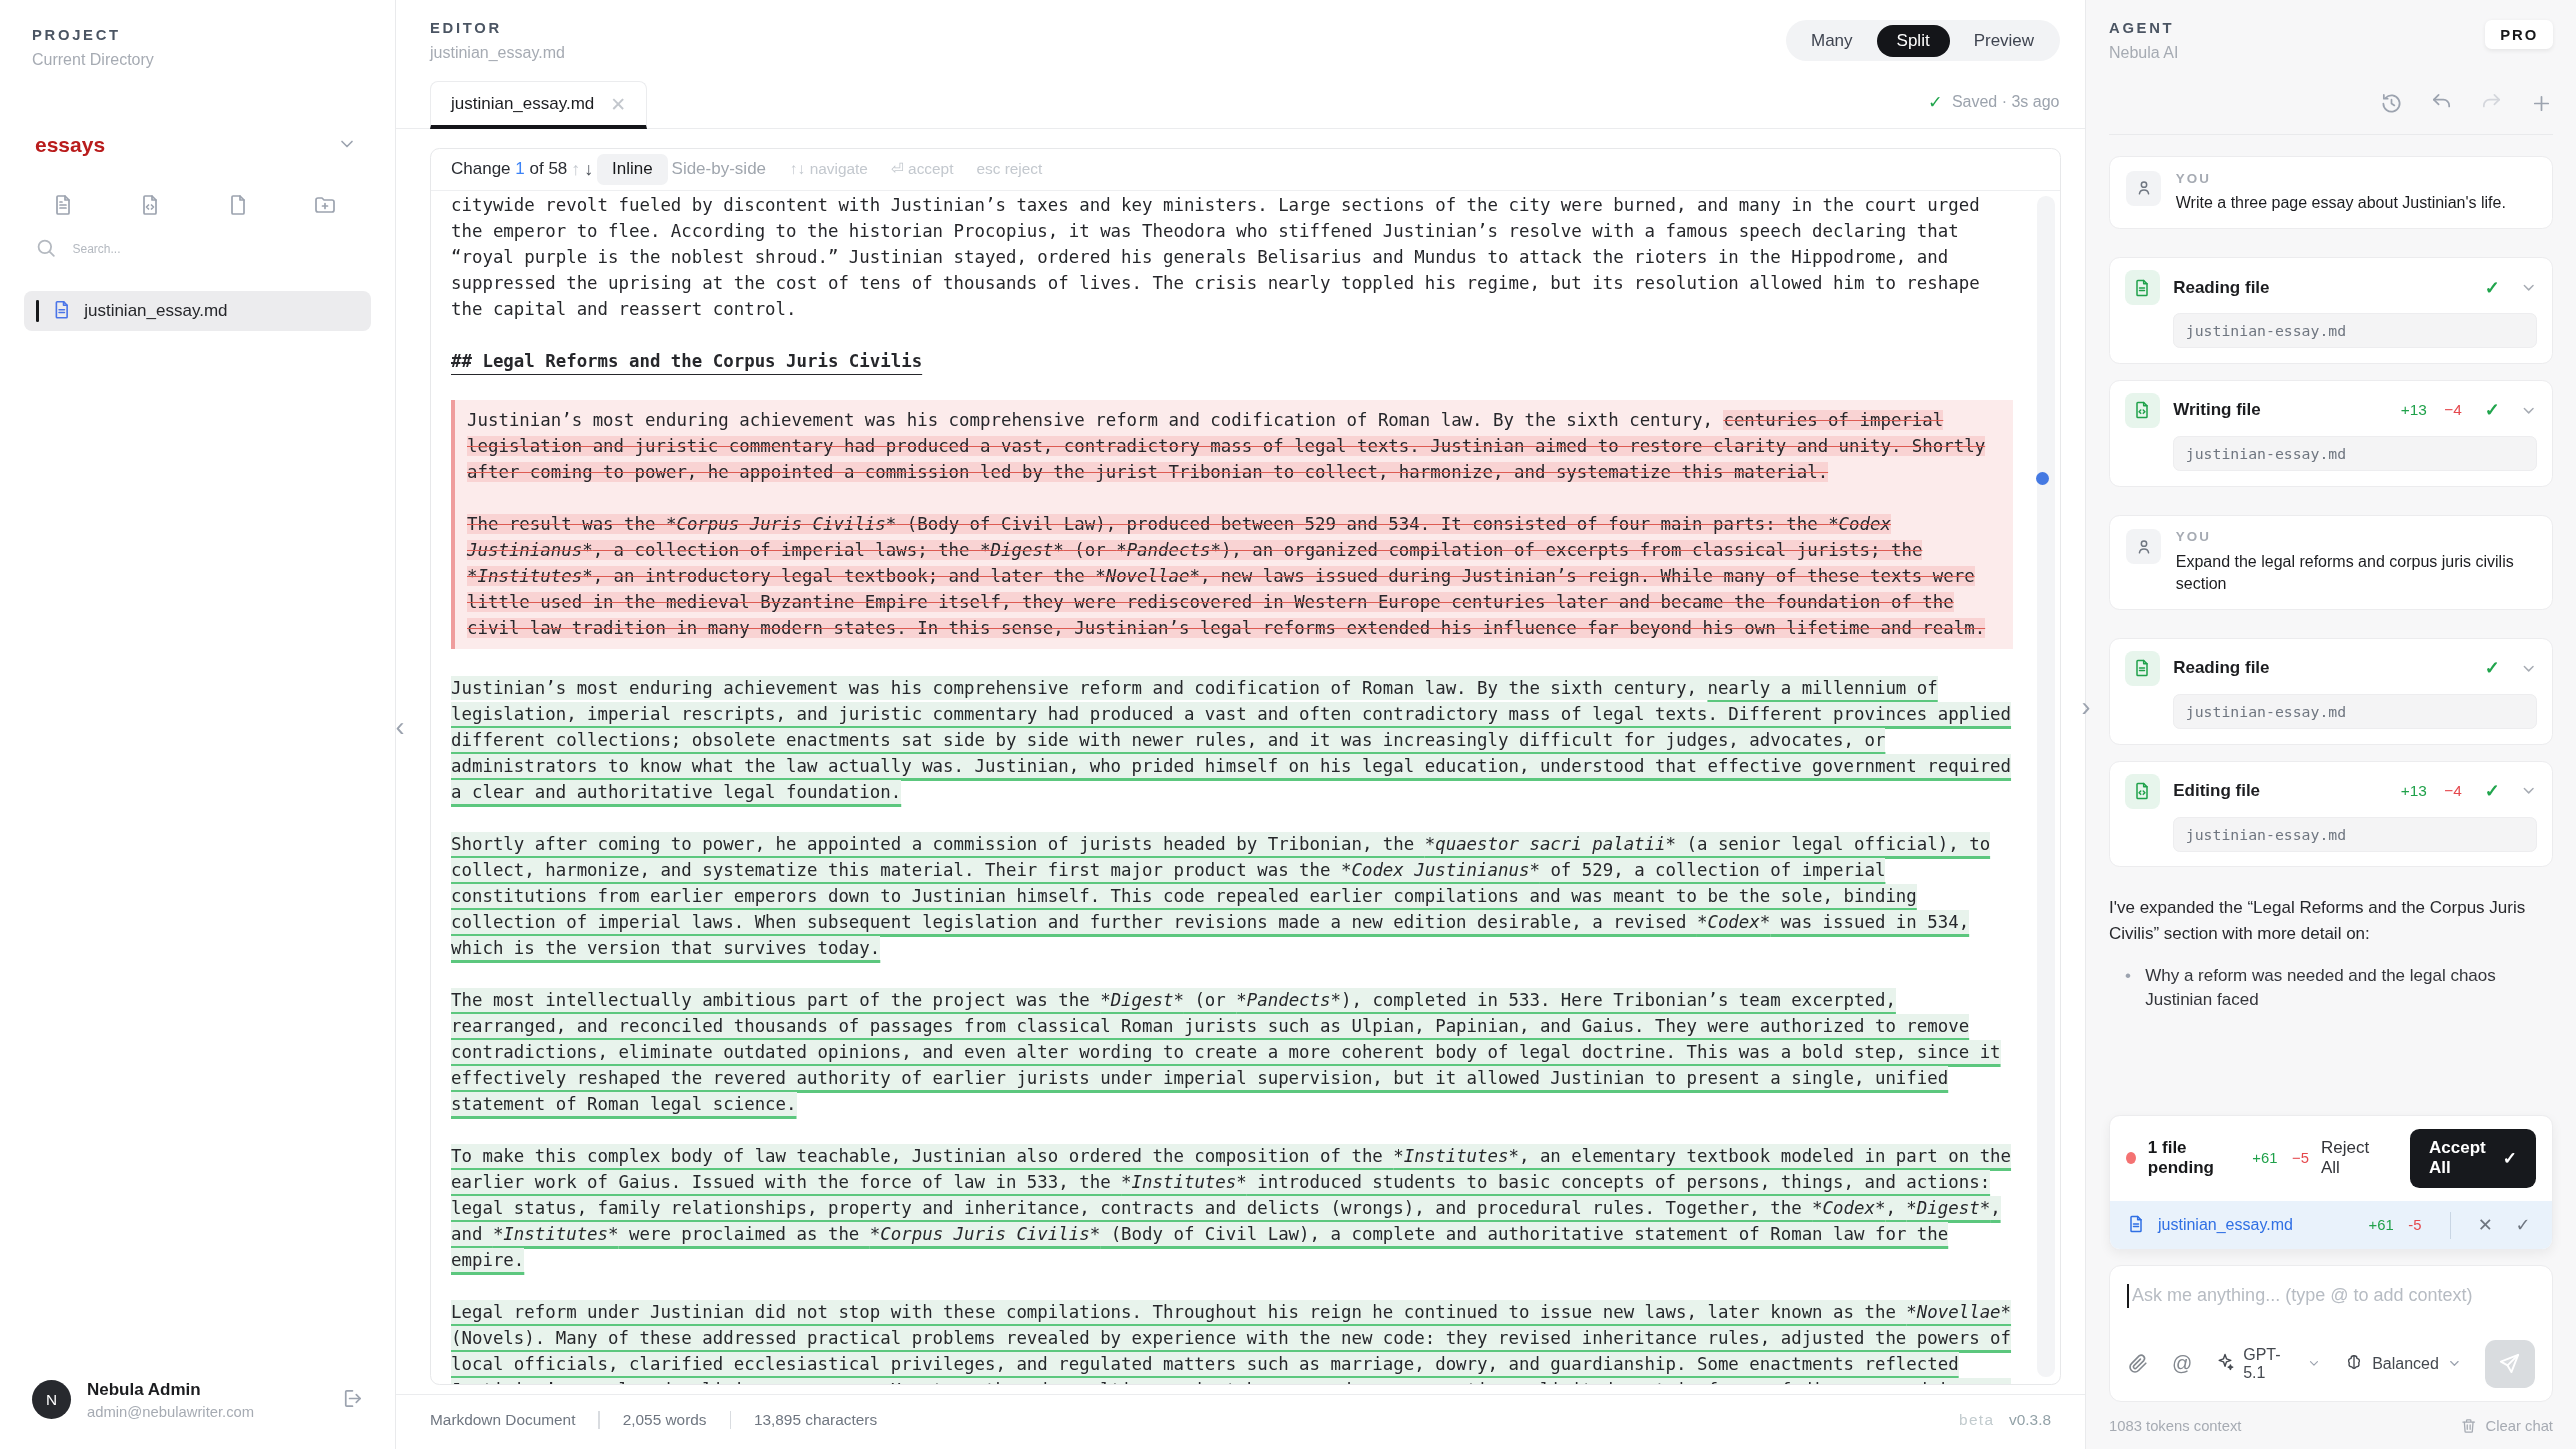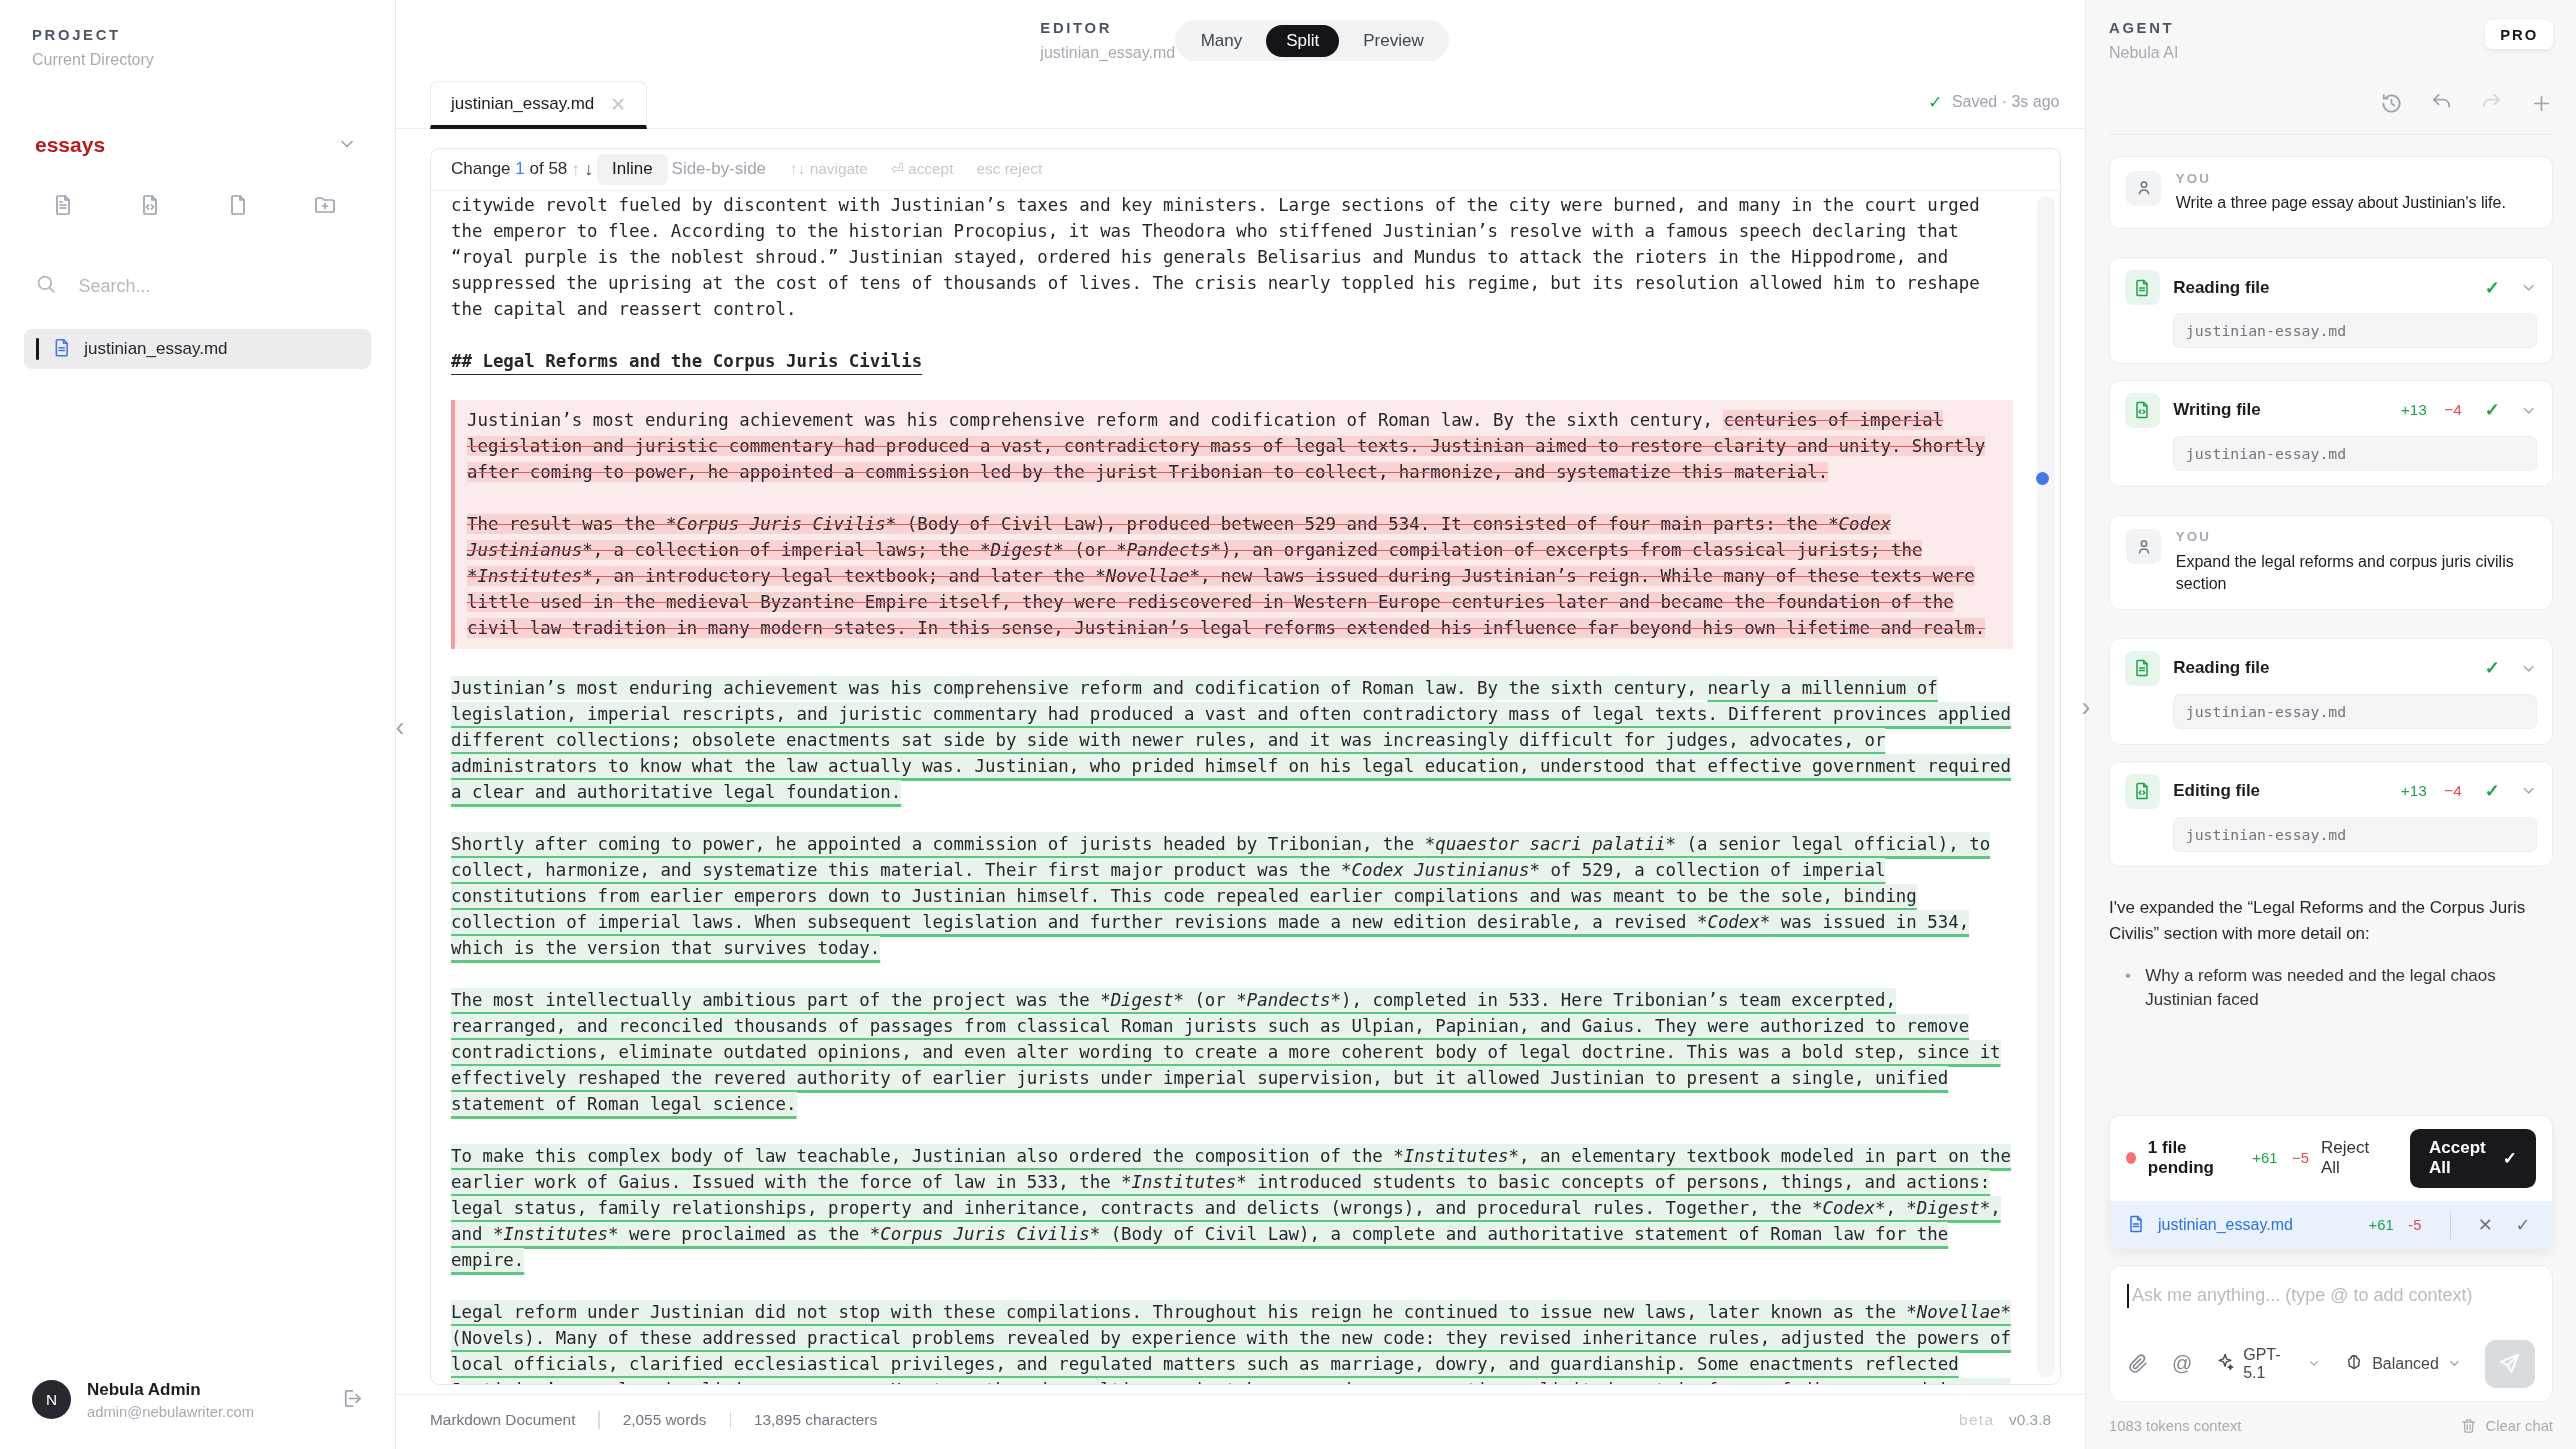"EDITOR" .ed-head { justify-content: center -> space-between }
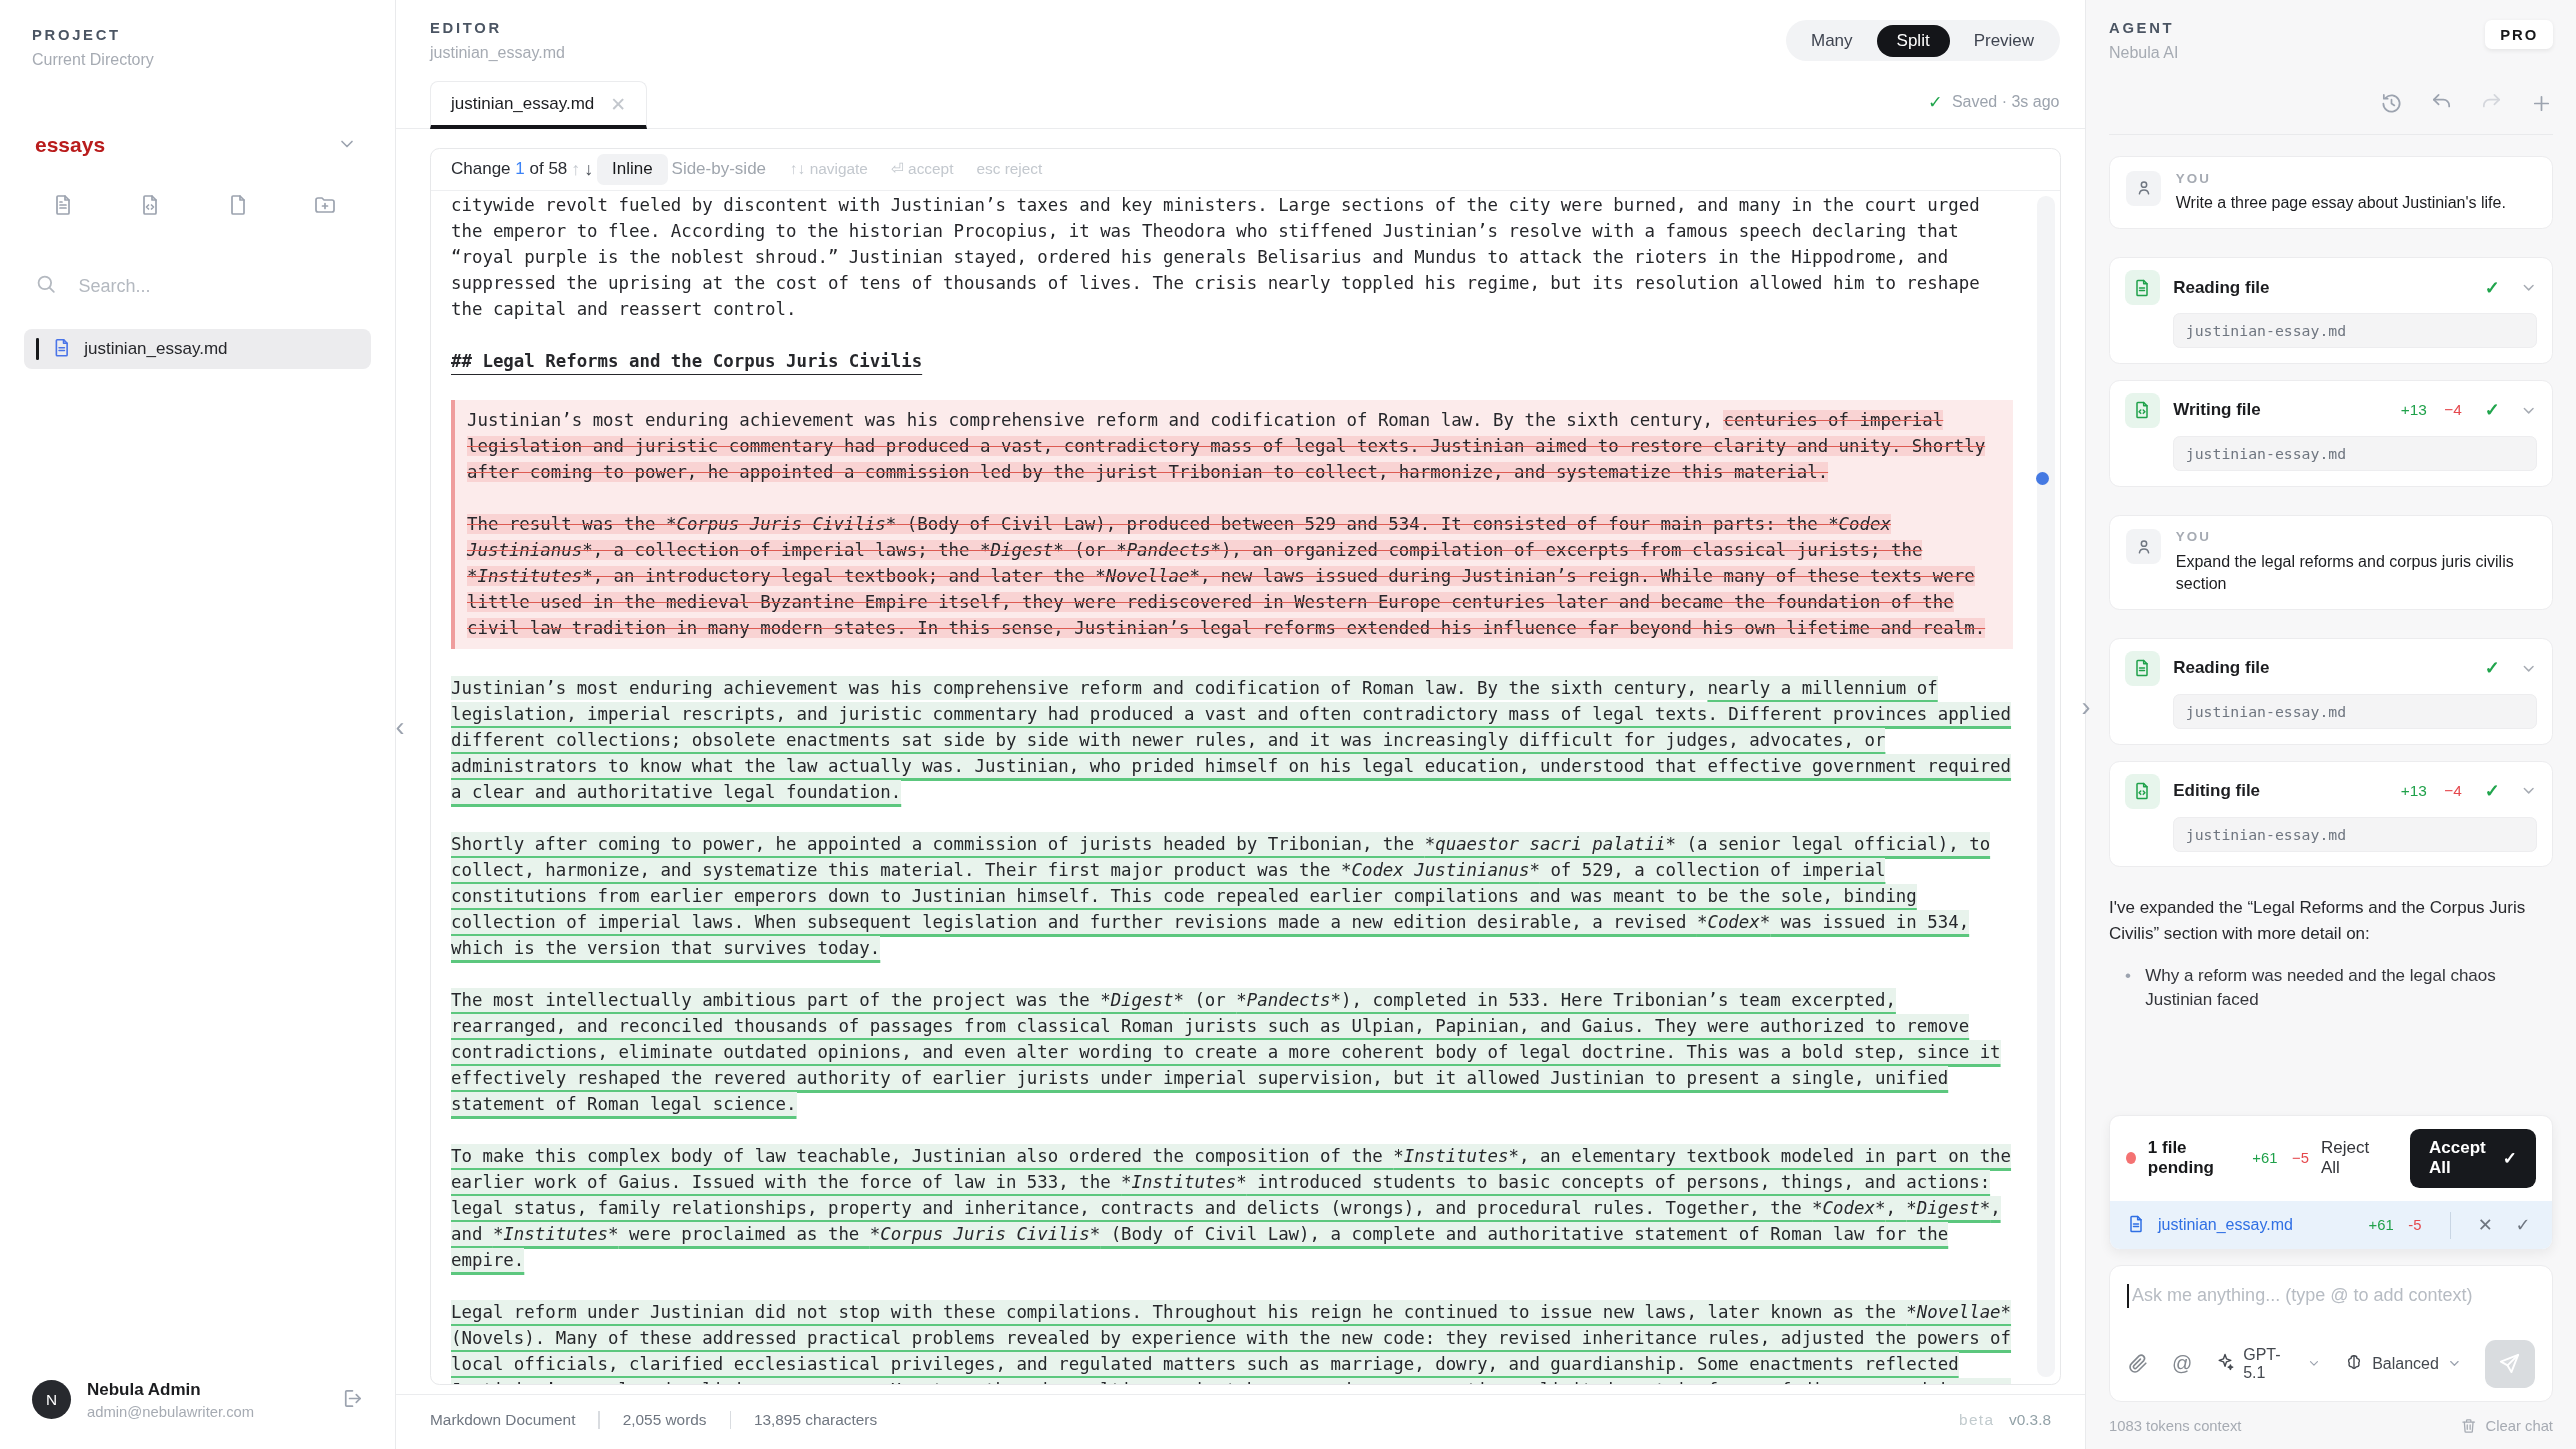"Search..." .search-row { font-size: 18px -> 12px; gap: 22px -> 16px; margin-top: 56px -> 20px }
